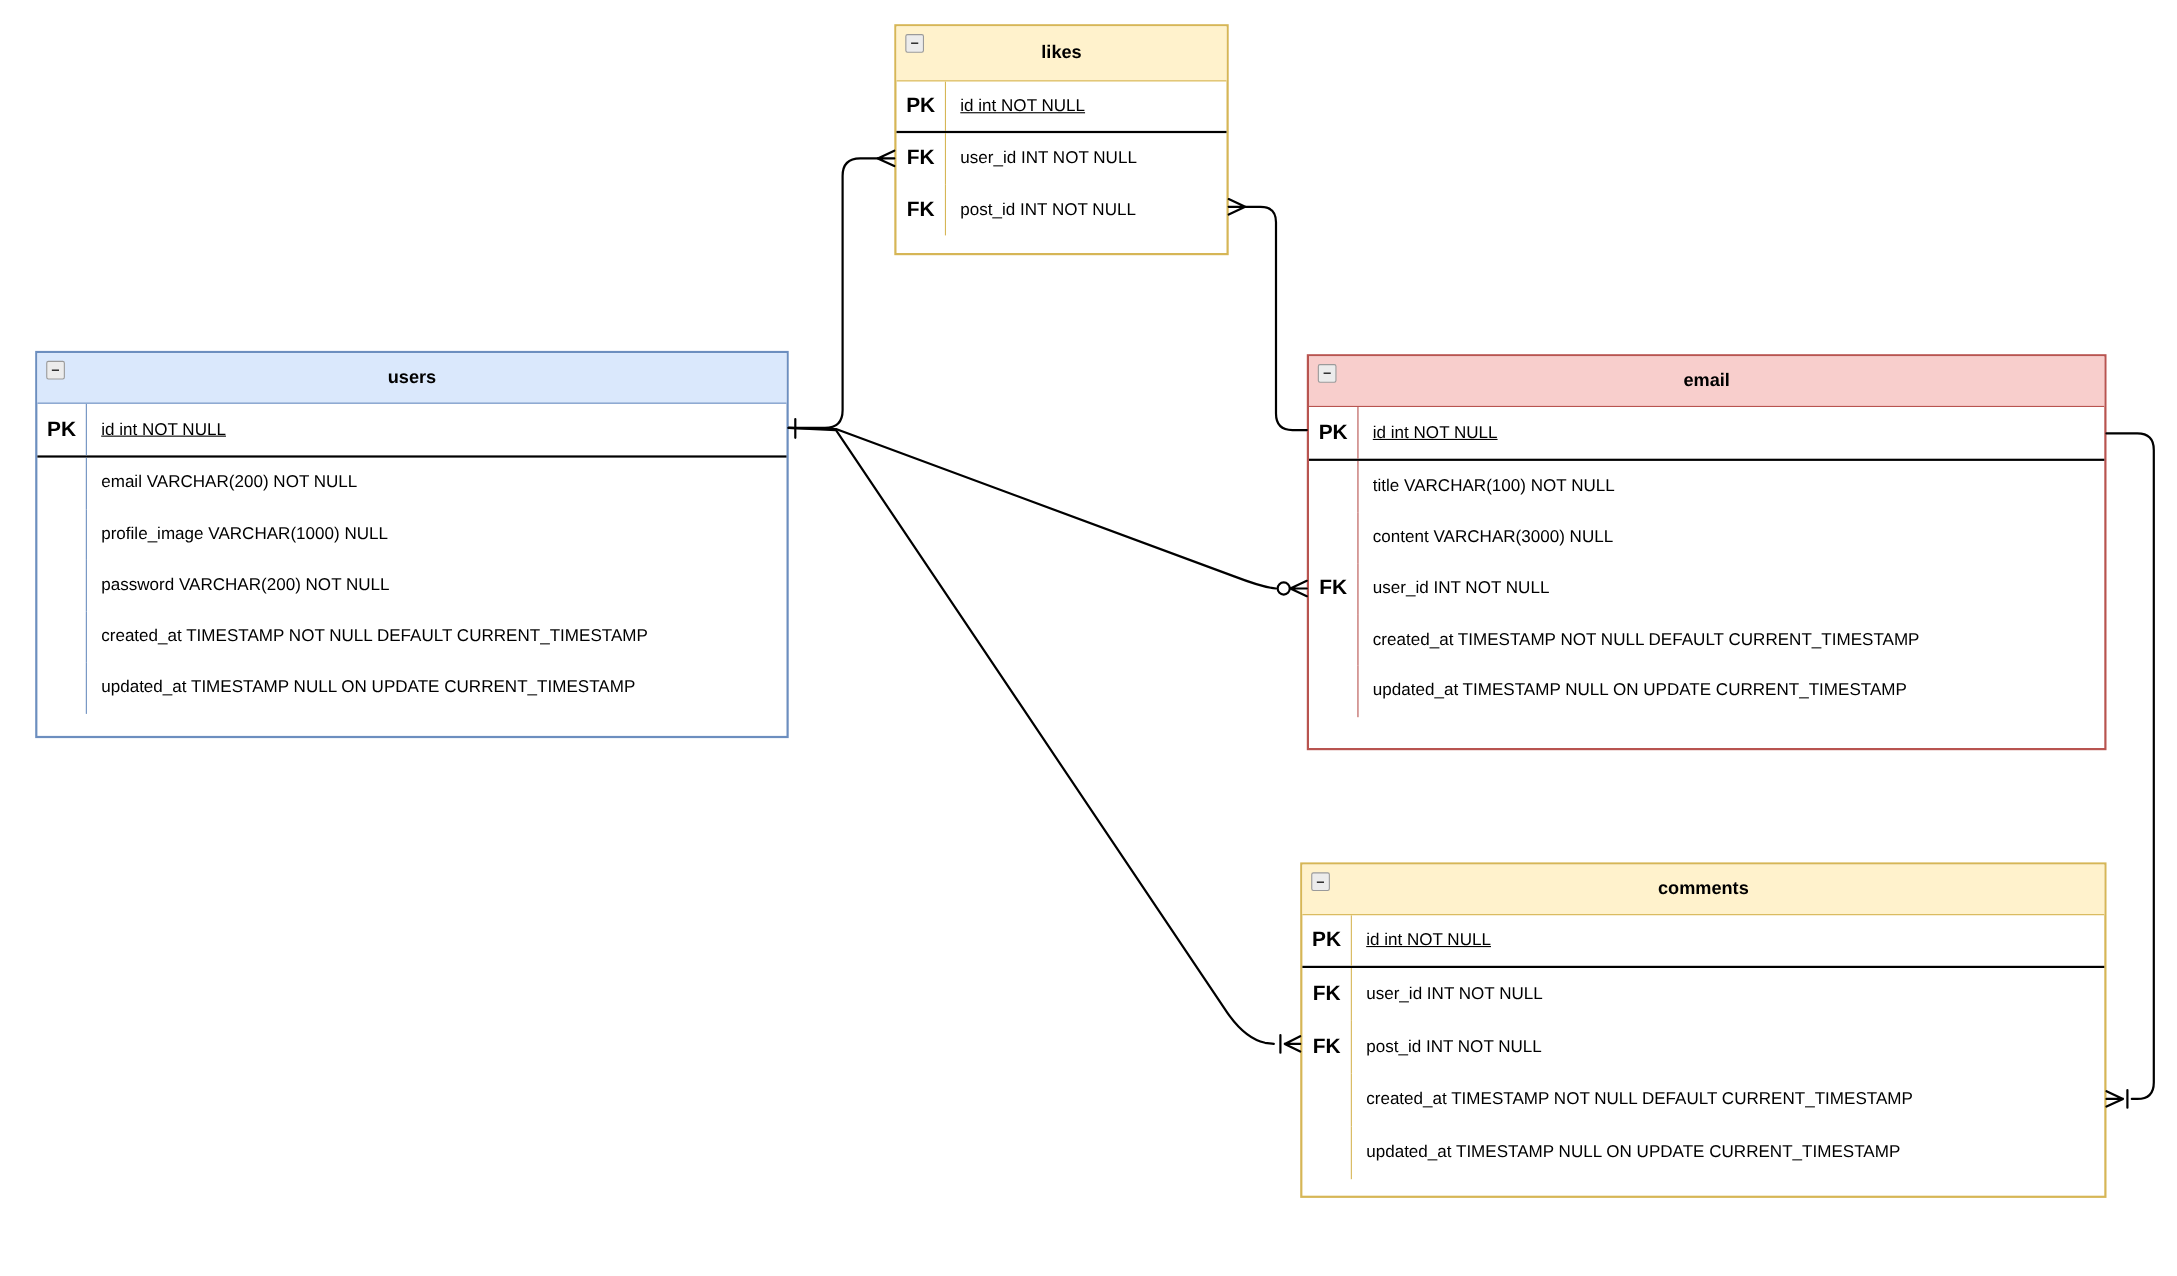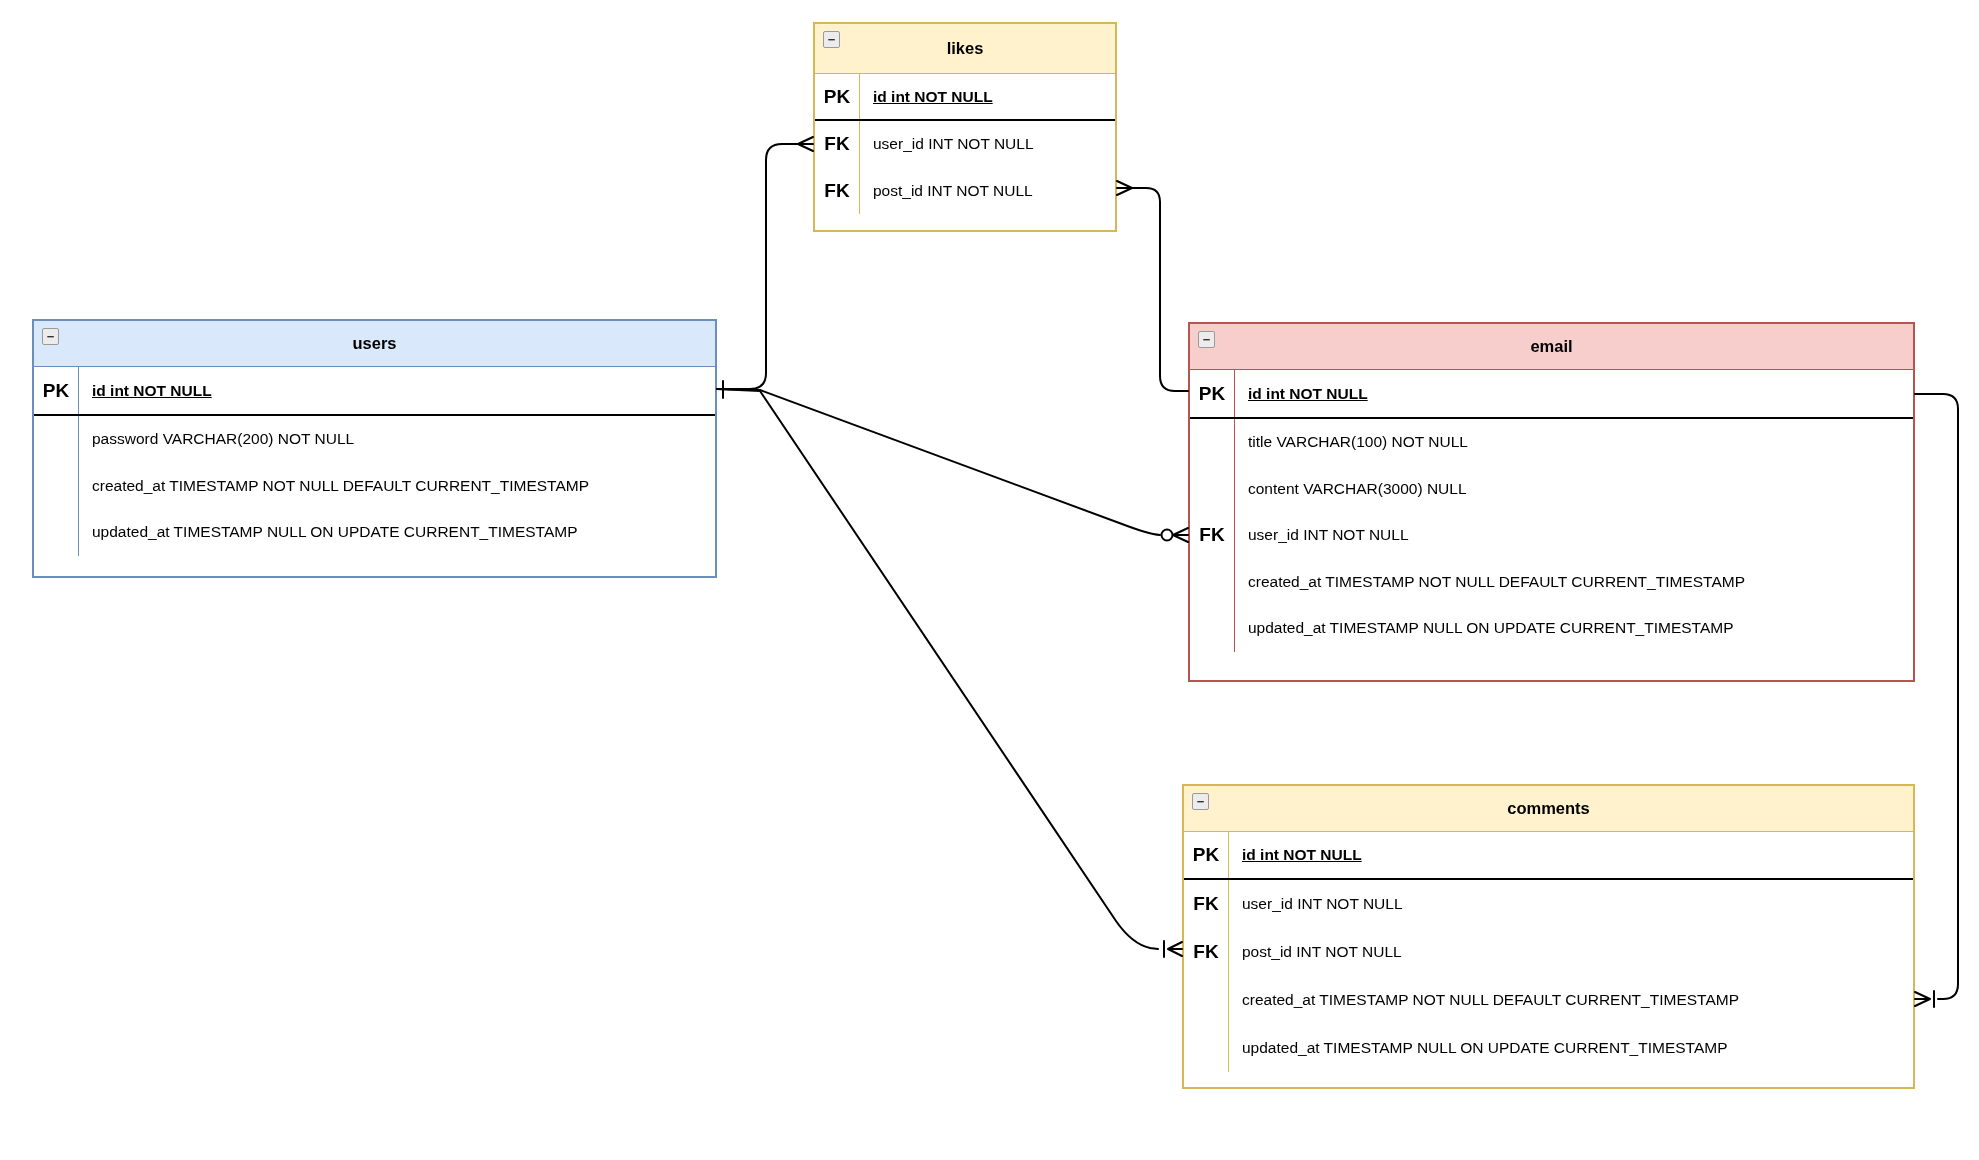"id int NOT NULL" .row.pk .field { font-weight: bold -> normal }
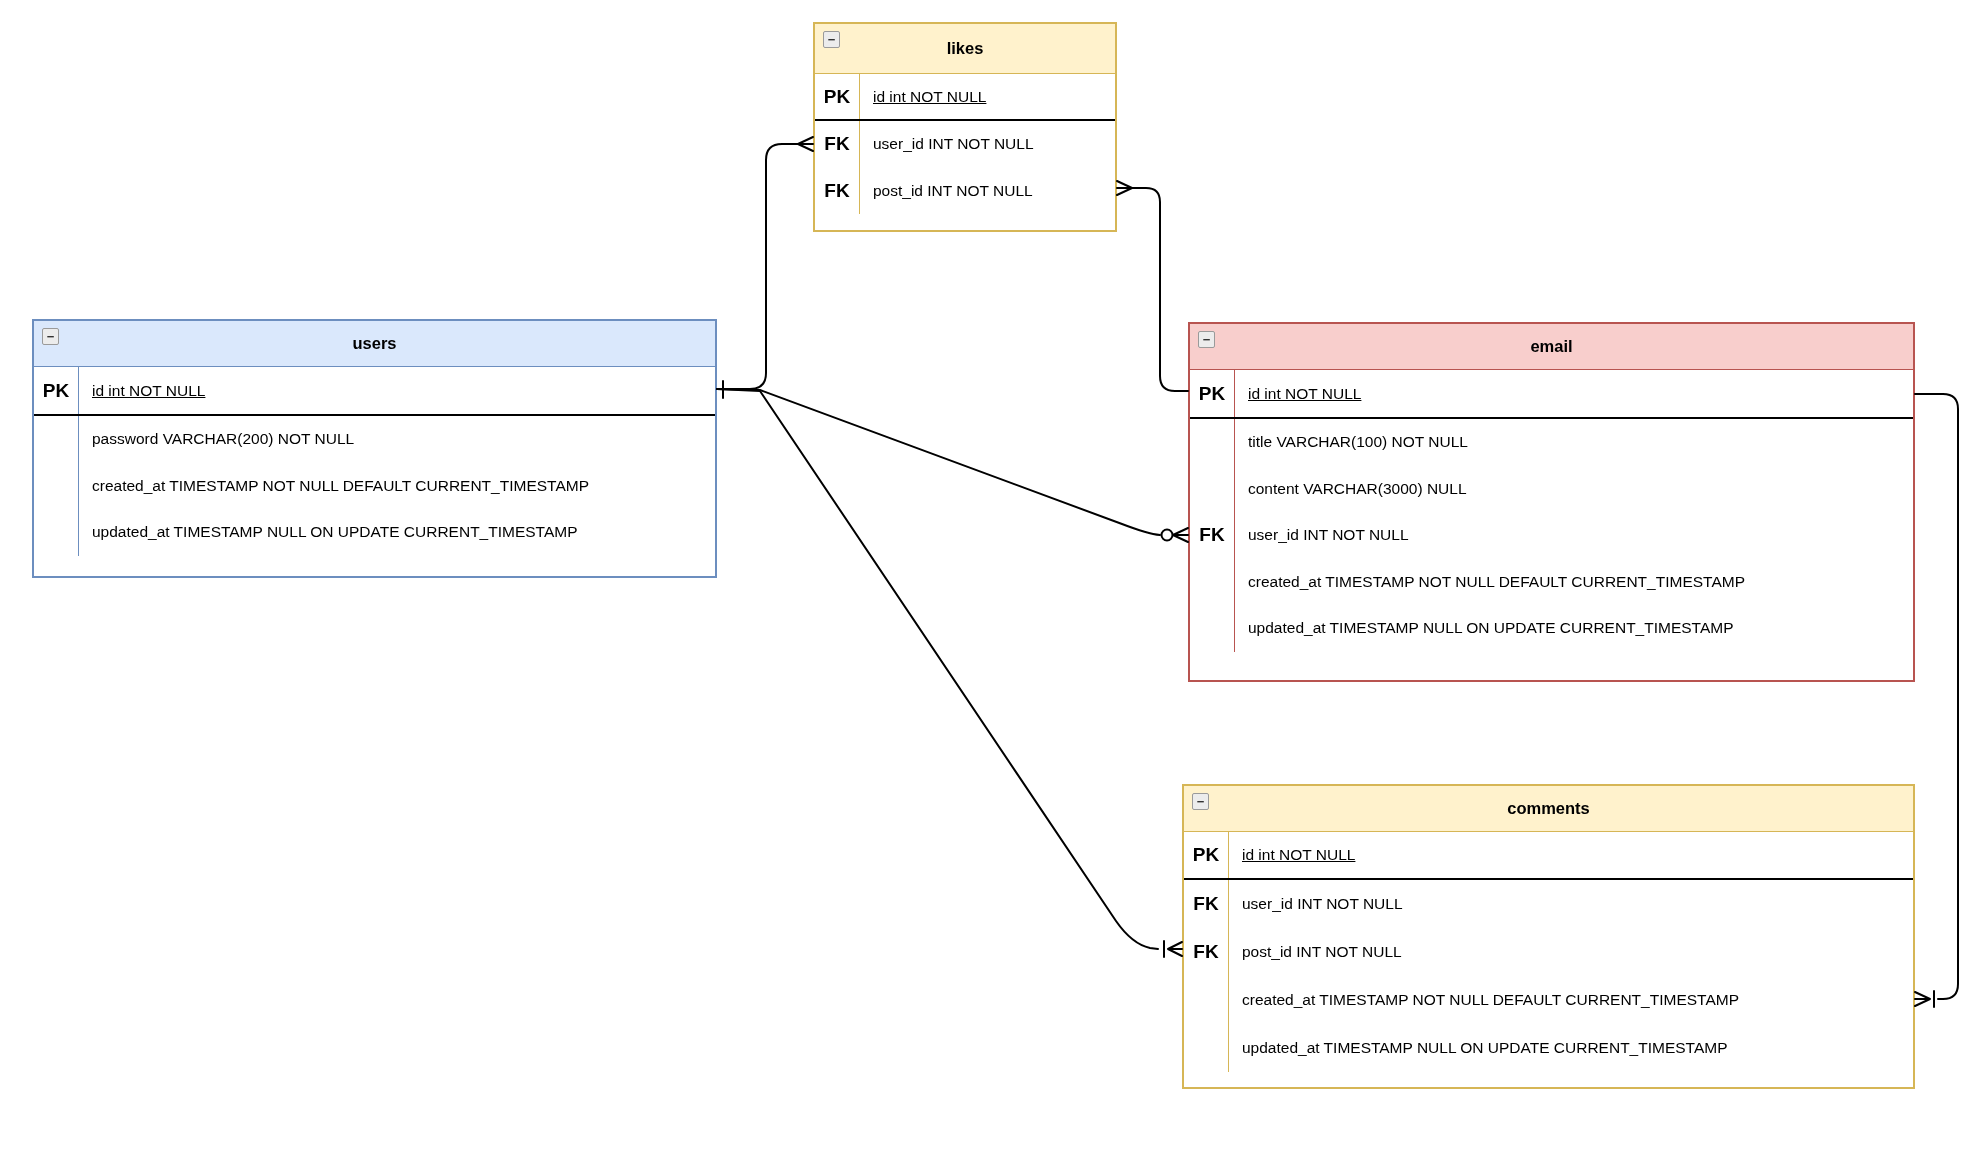"email VARCHAR(200) NOT NULL" div.row { html: none -> <div> <span></span> <span>email VARCHAR(200) NOT NULL</span> </div> }
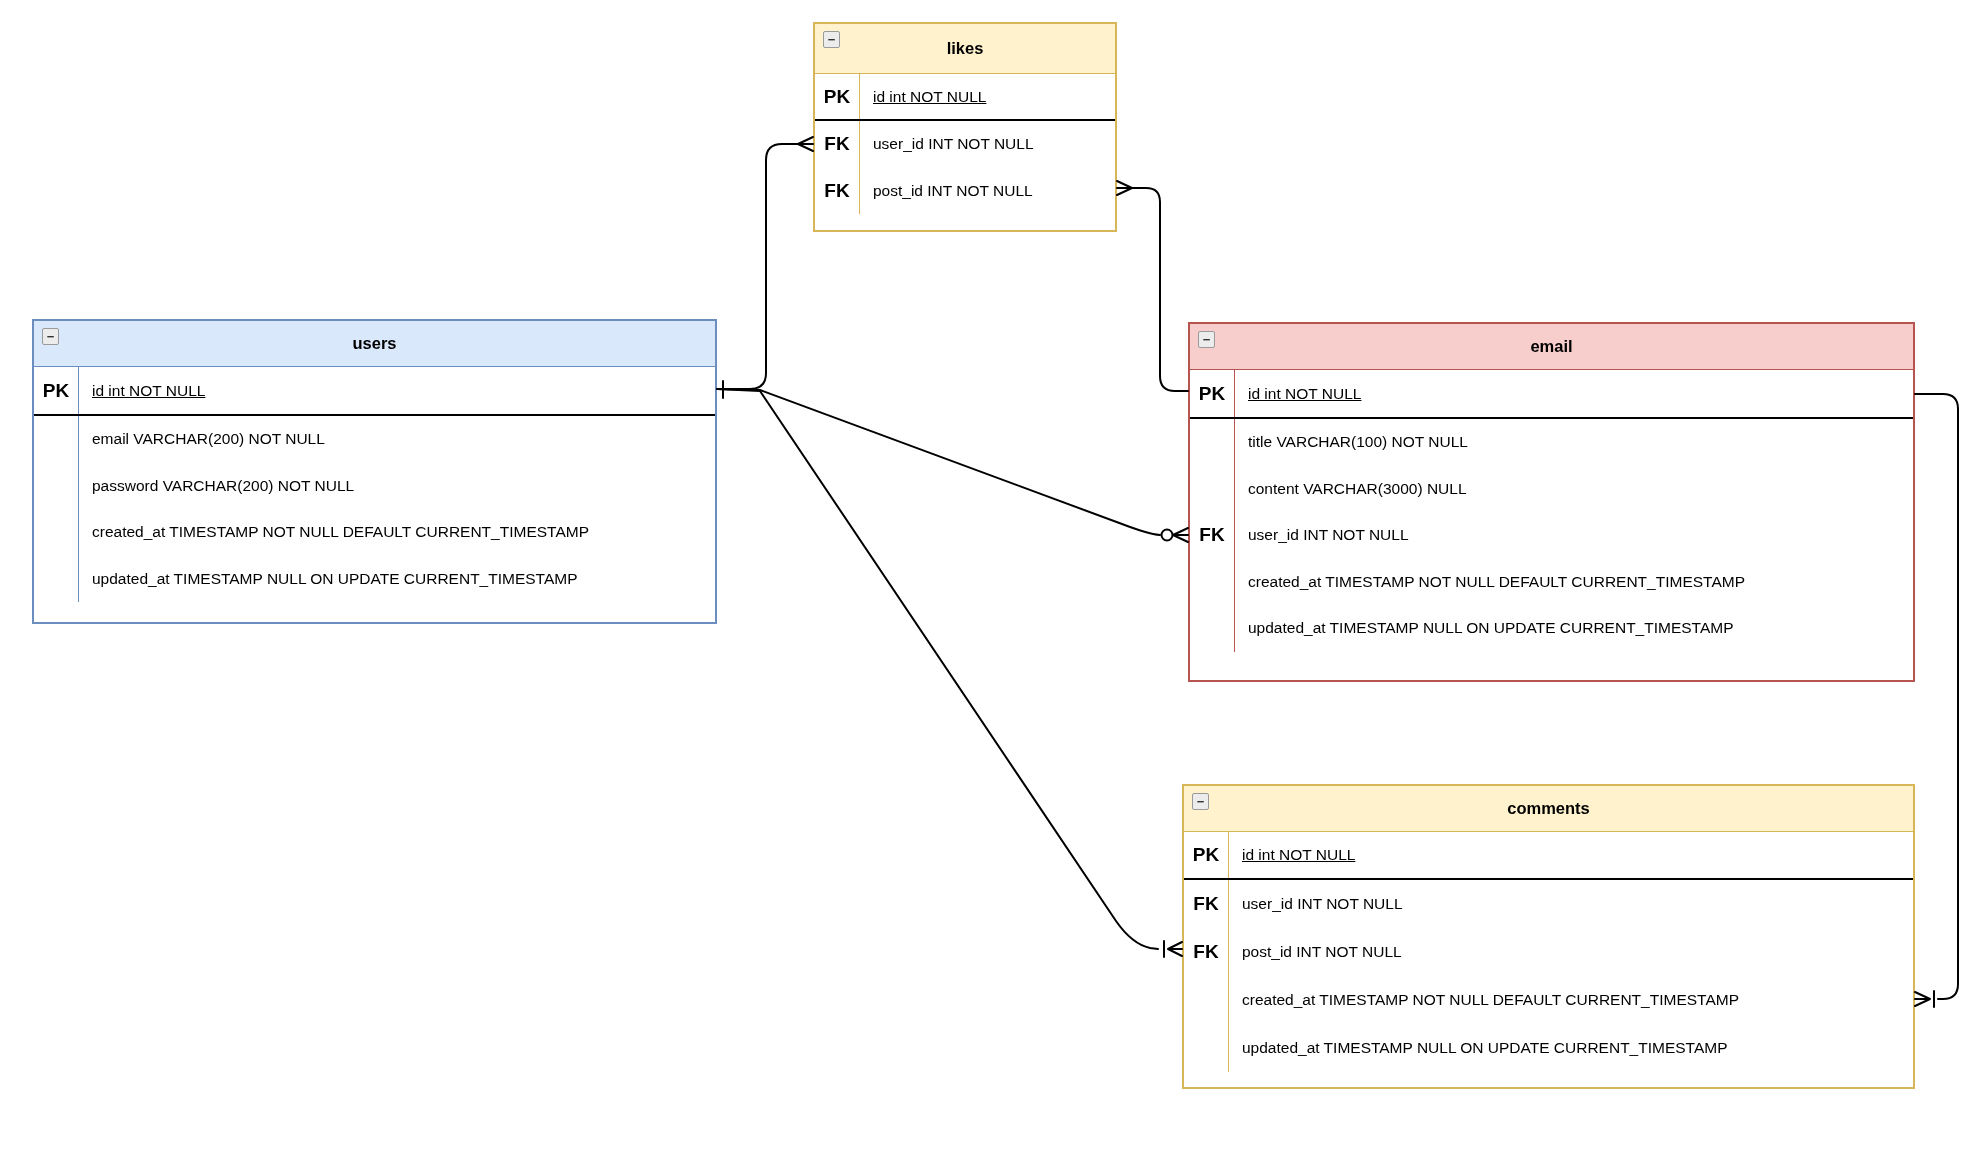"profile_image VARCHAR(1000) NULL" div.row { html: none -> <div> <span></span> <span>profile_image VARCHAR(1000) NULL</span> </div> }
